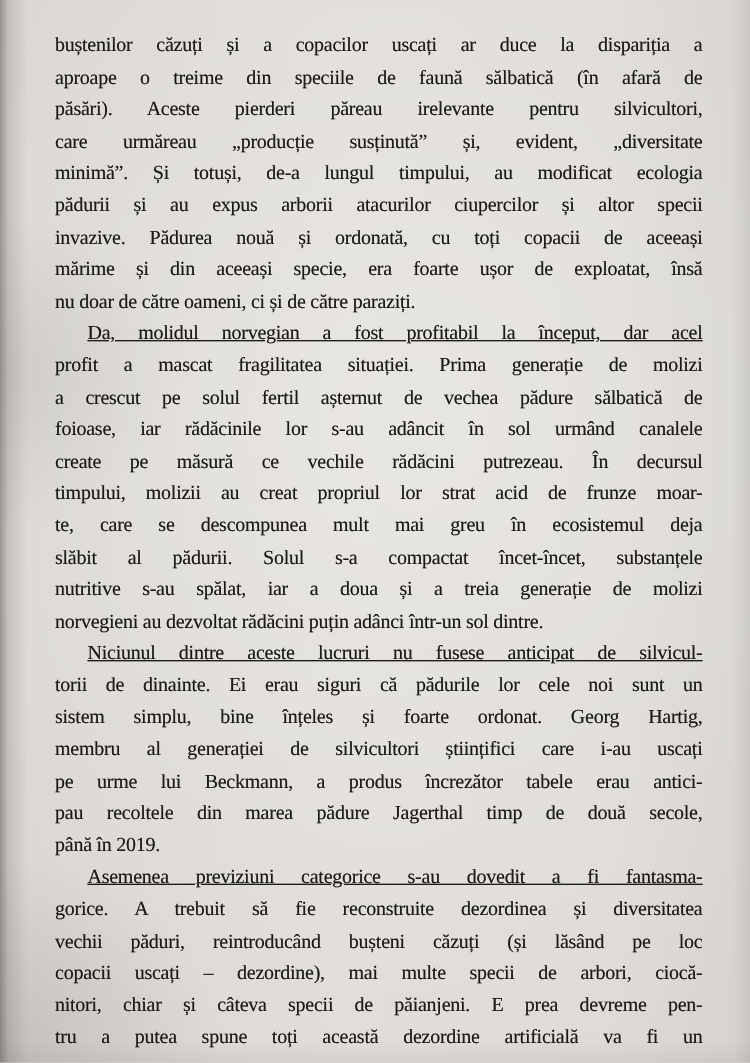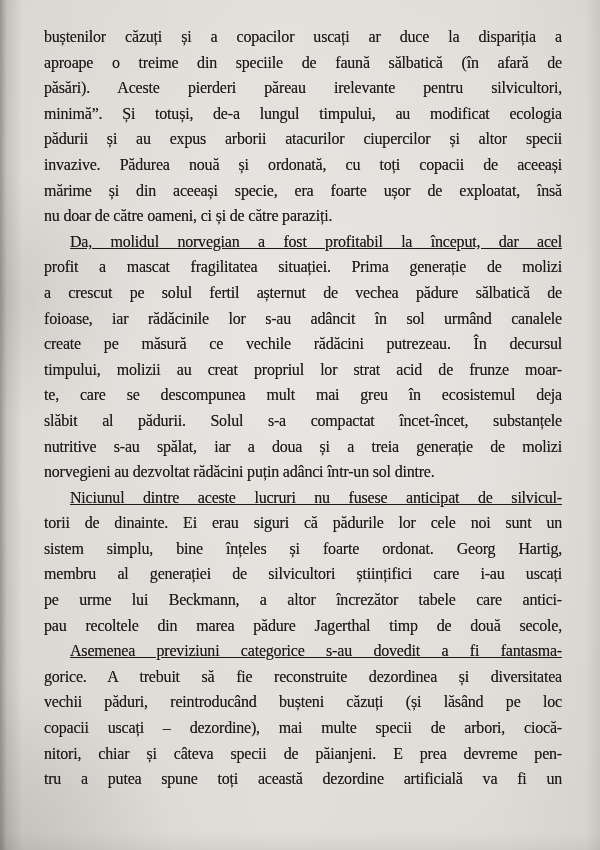"care urmăreau „producție susținută” și," div.line { html: none -> <div>care urmăreau „producție susținută” și, evident, „diversitate</div> }
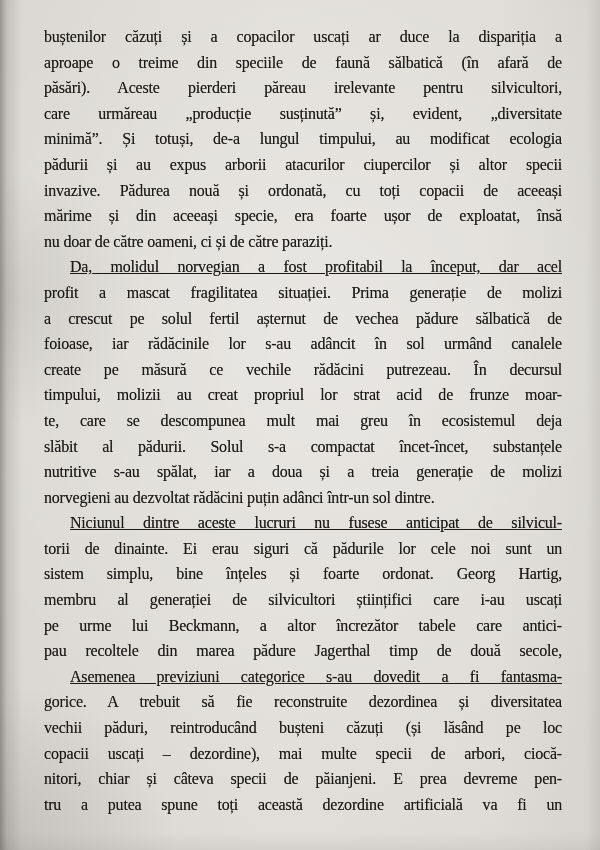"pe urme lui Beckmann, a" div.line { text: altor încrezător tabele care -> produs încrezător tabele erau }
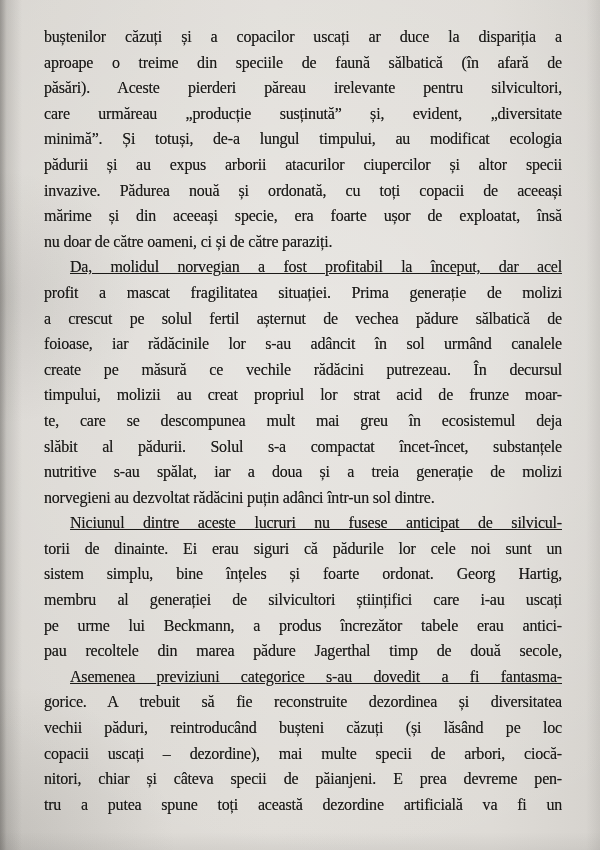"până în 2019." div.line { html: none -> <div>până în 2019.</div> }
